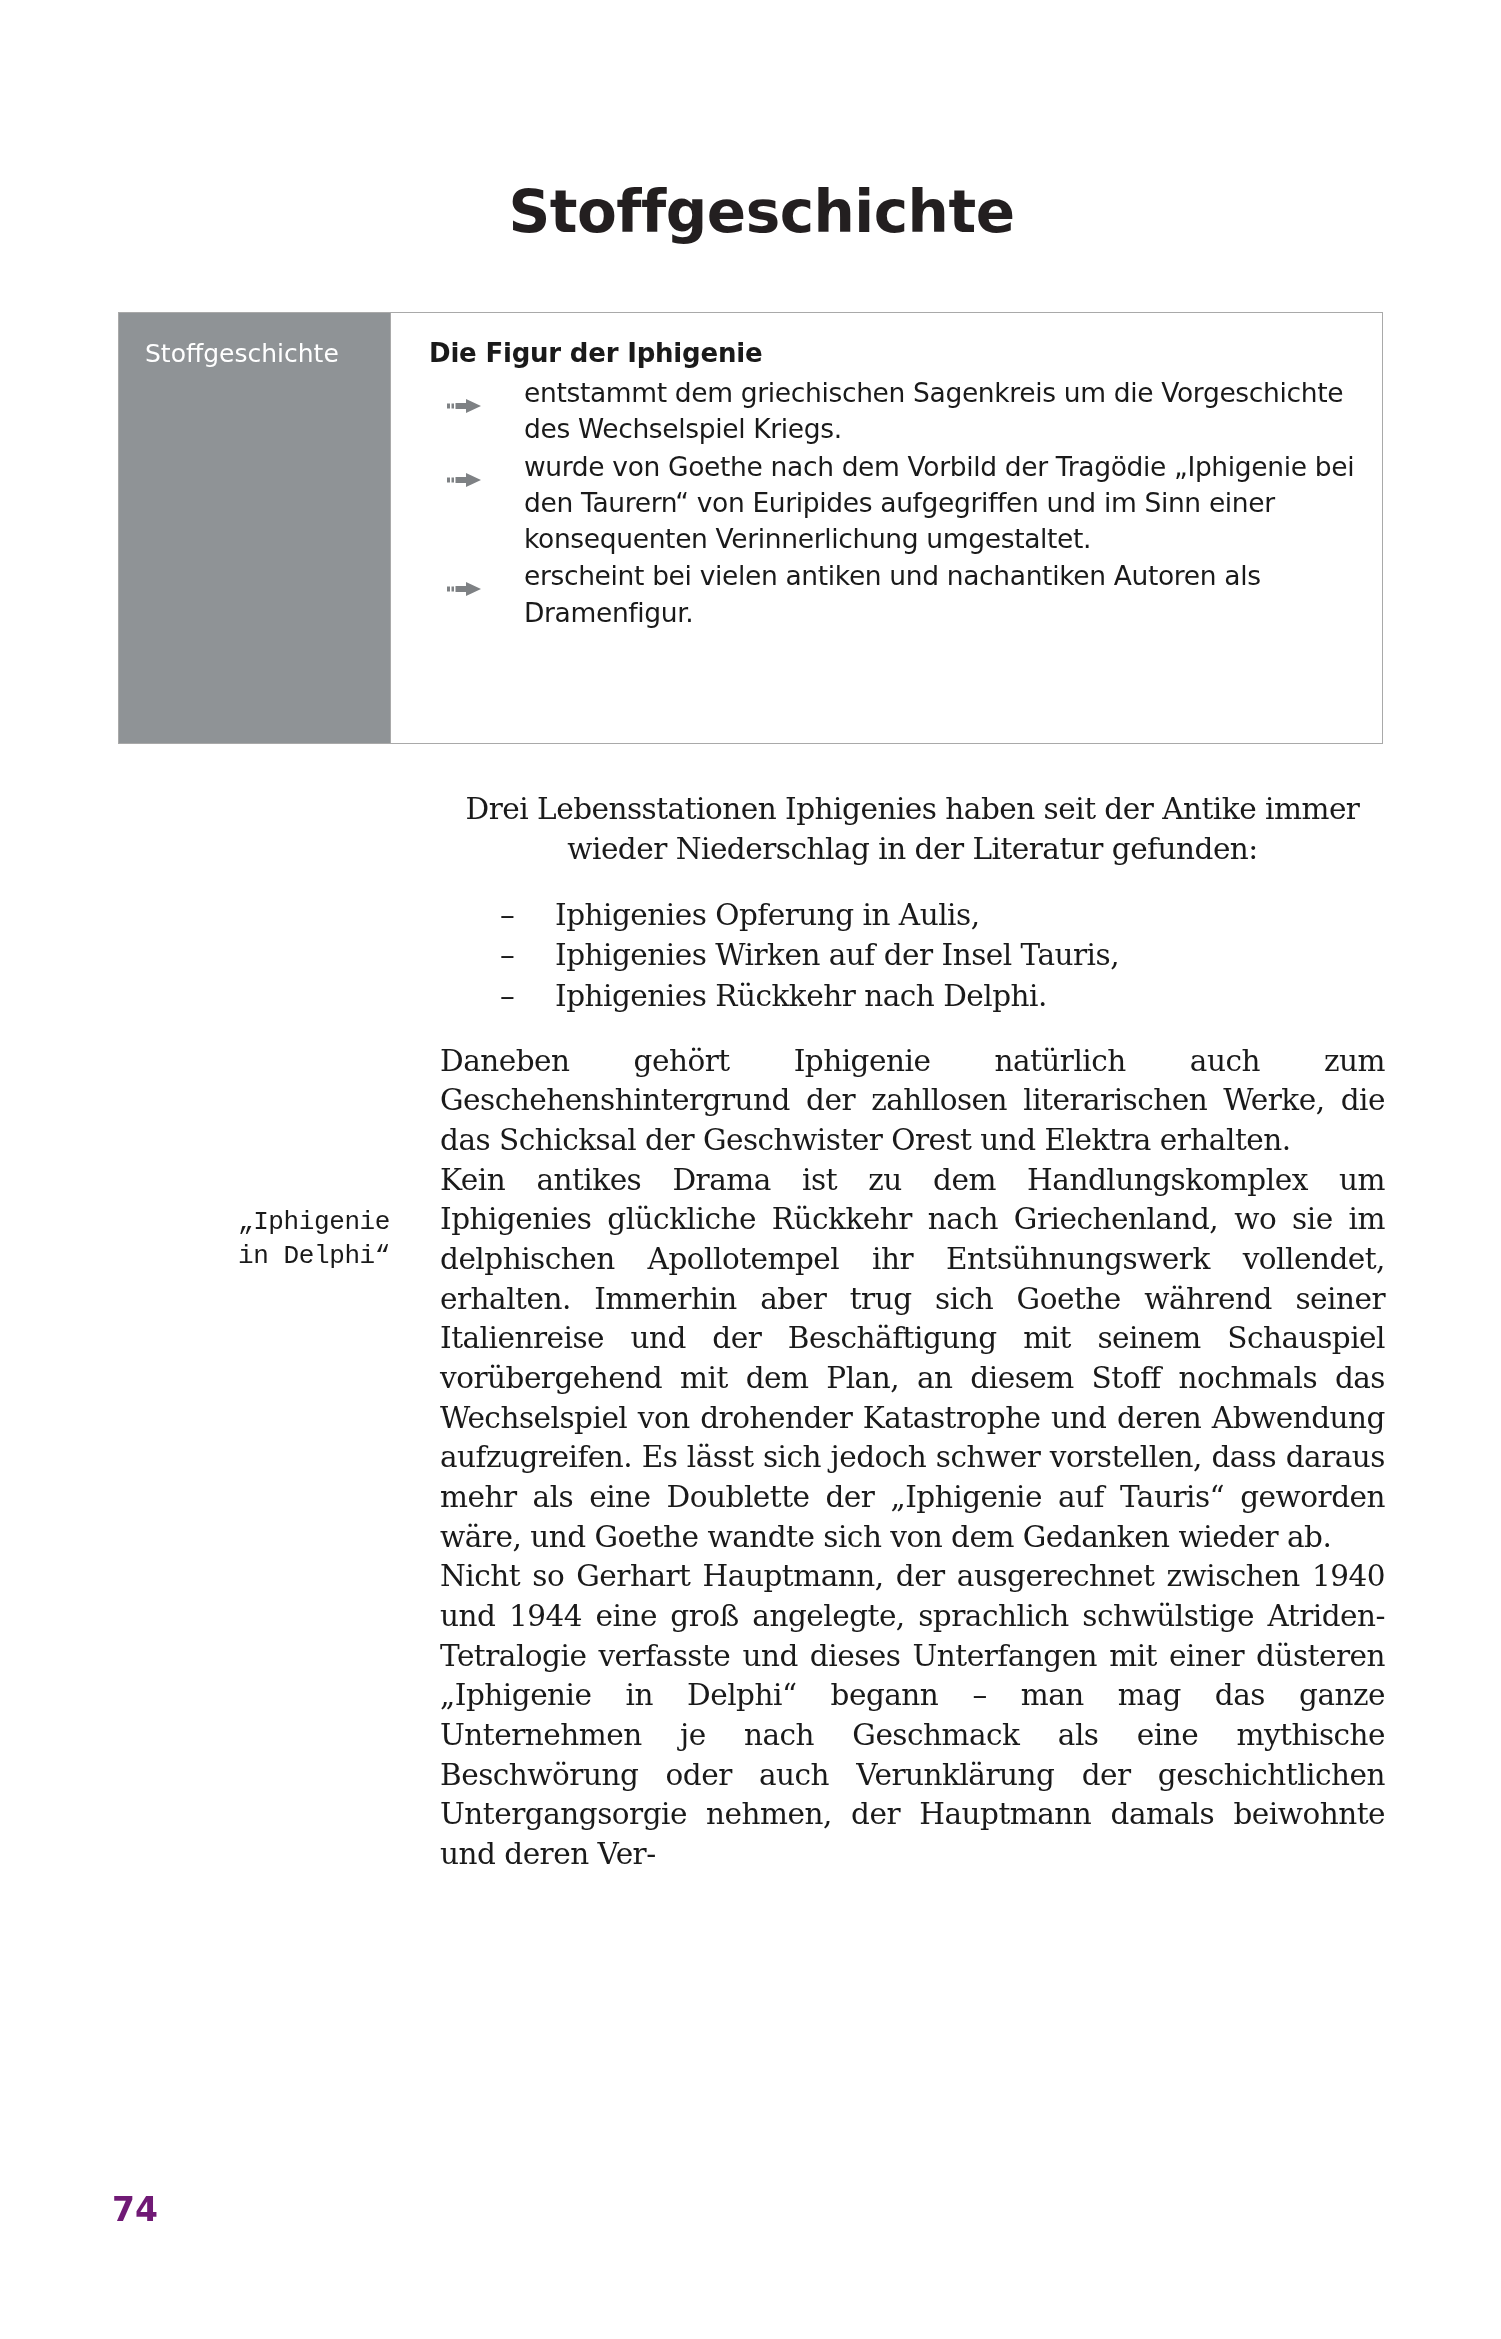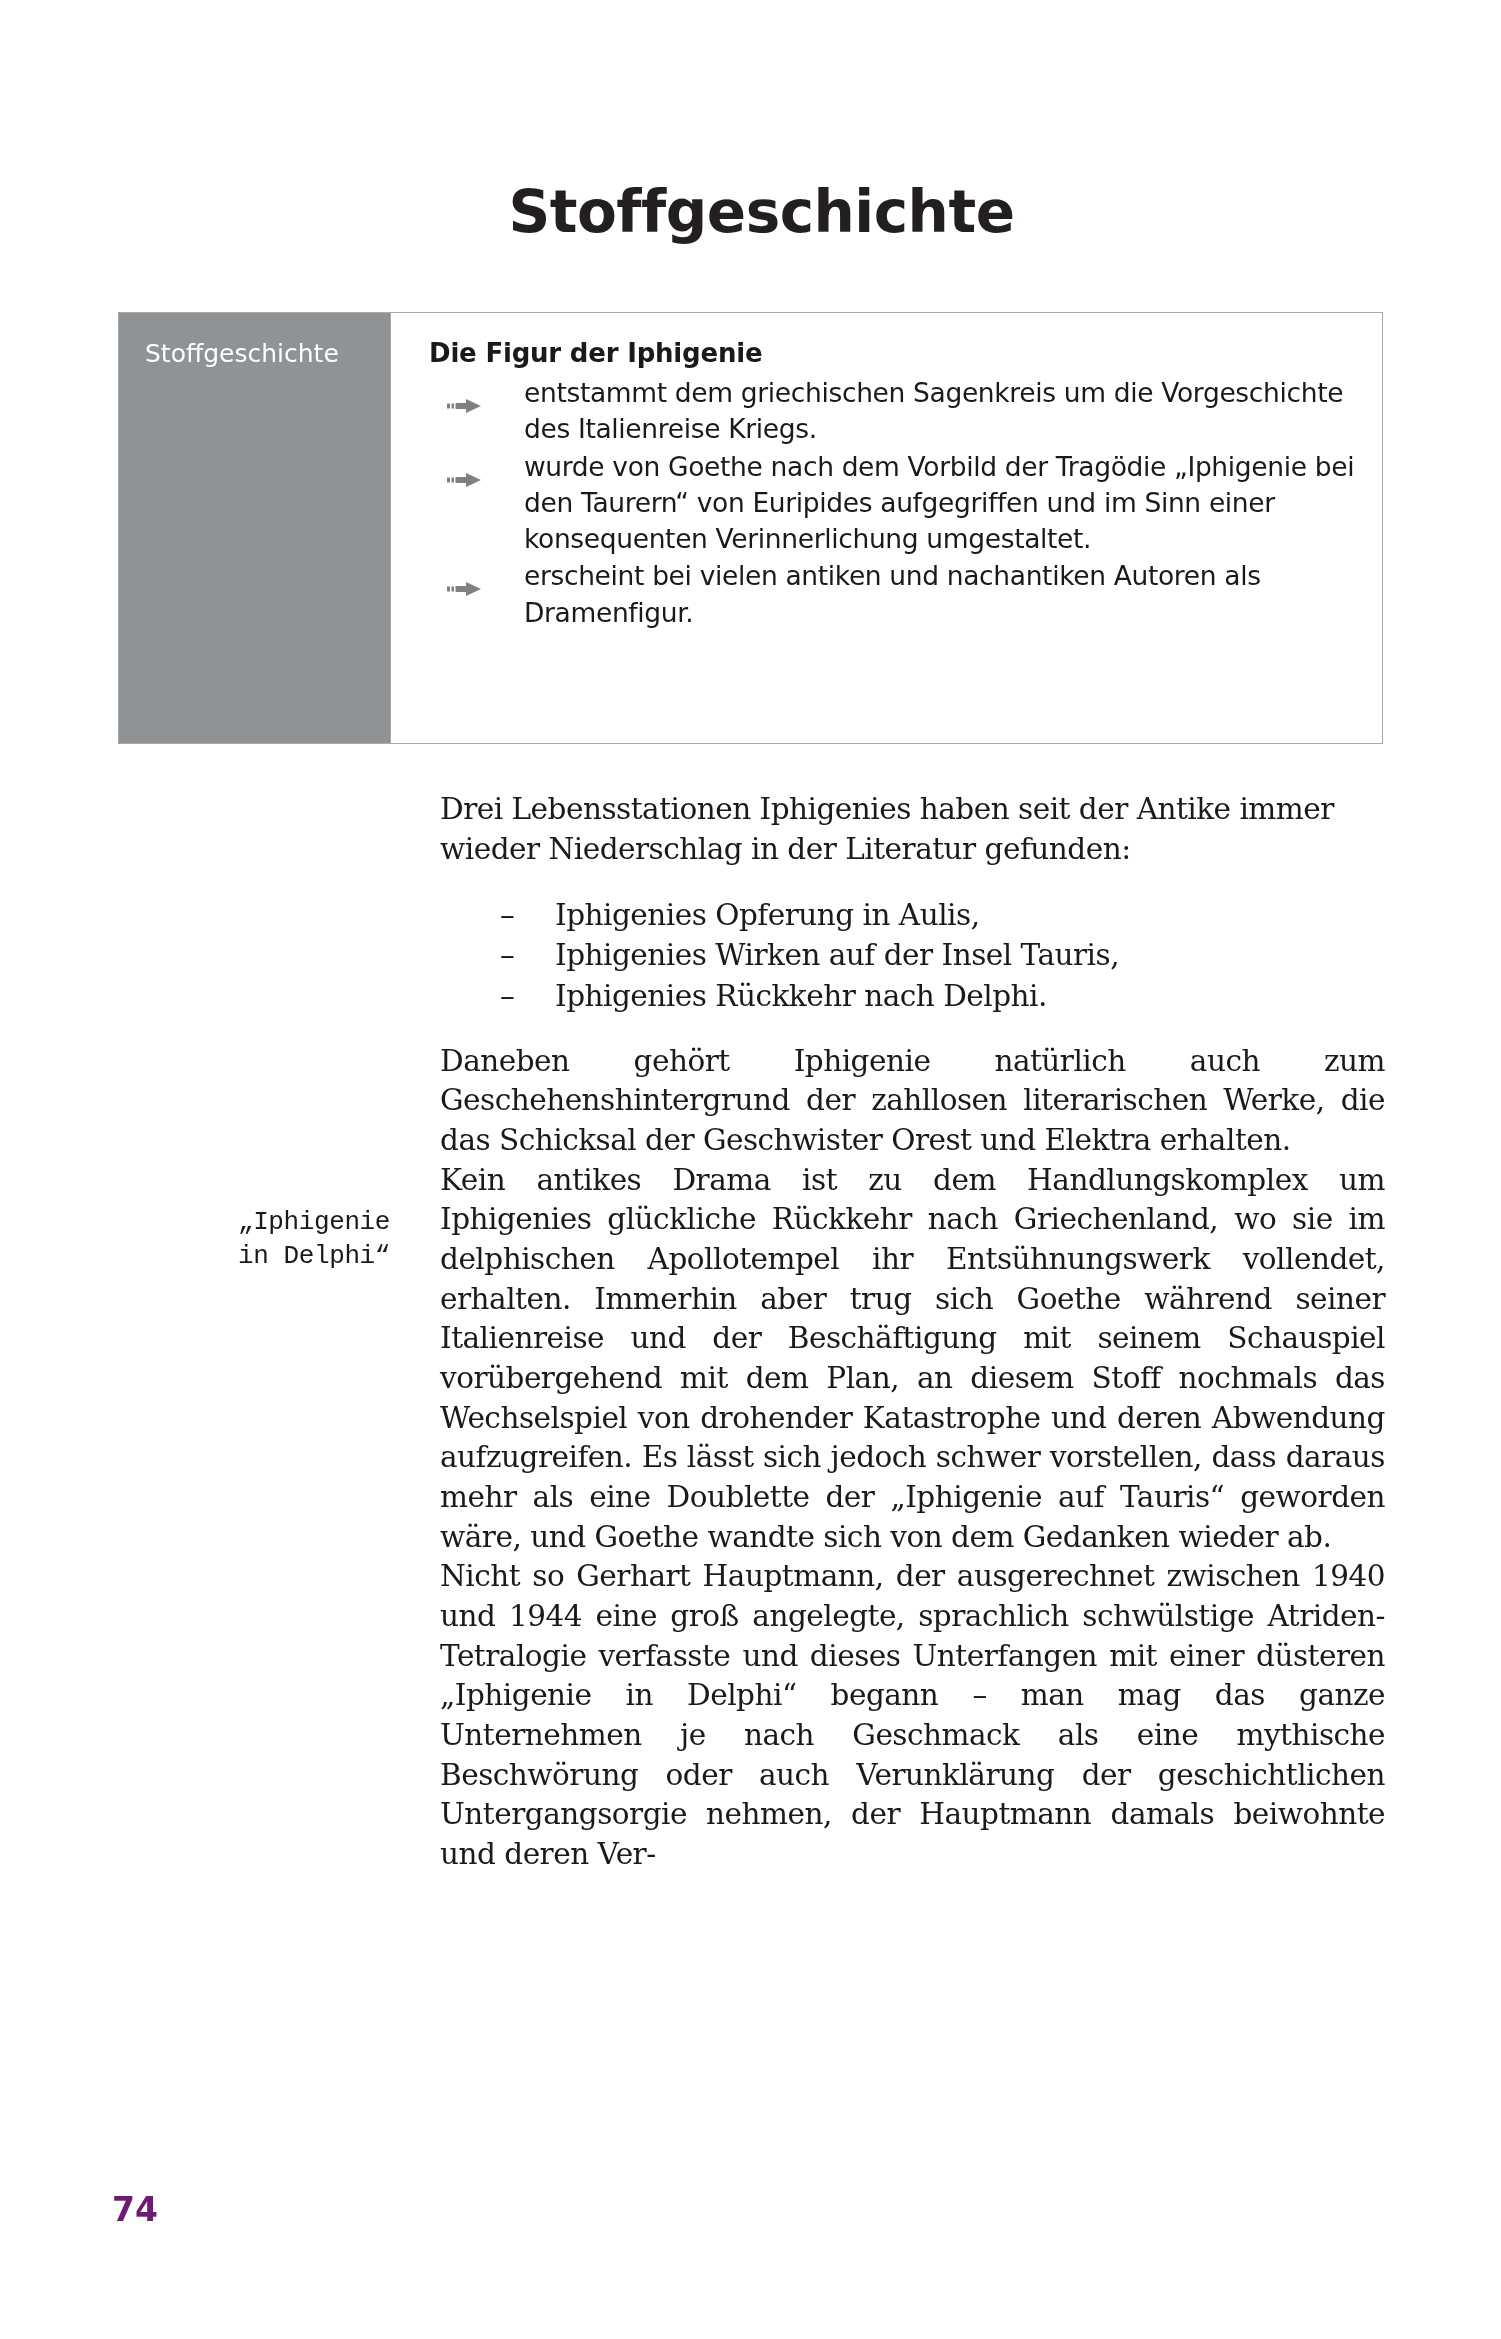"entstammt dem griechischen Sagenkreis um" span { text: Italienreise -> Wechselspiel }
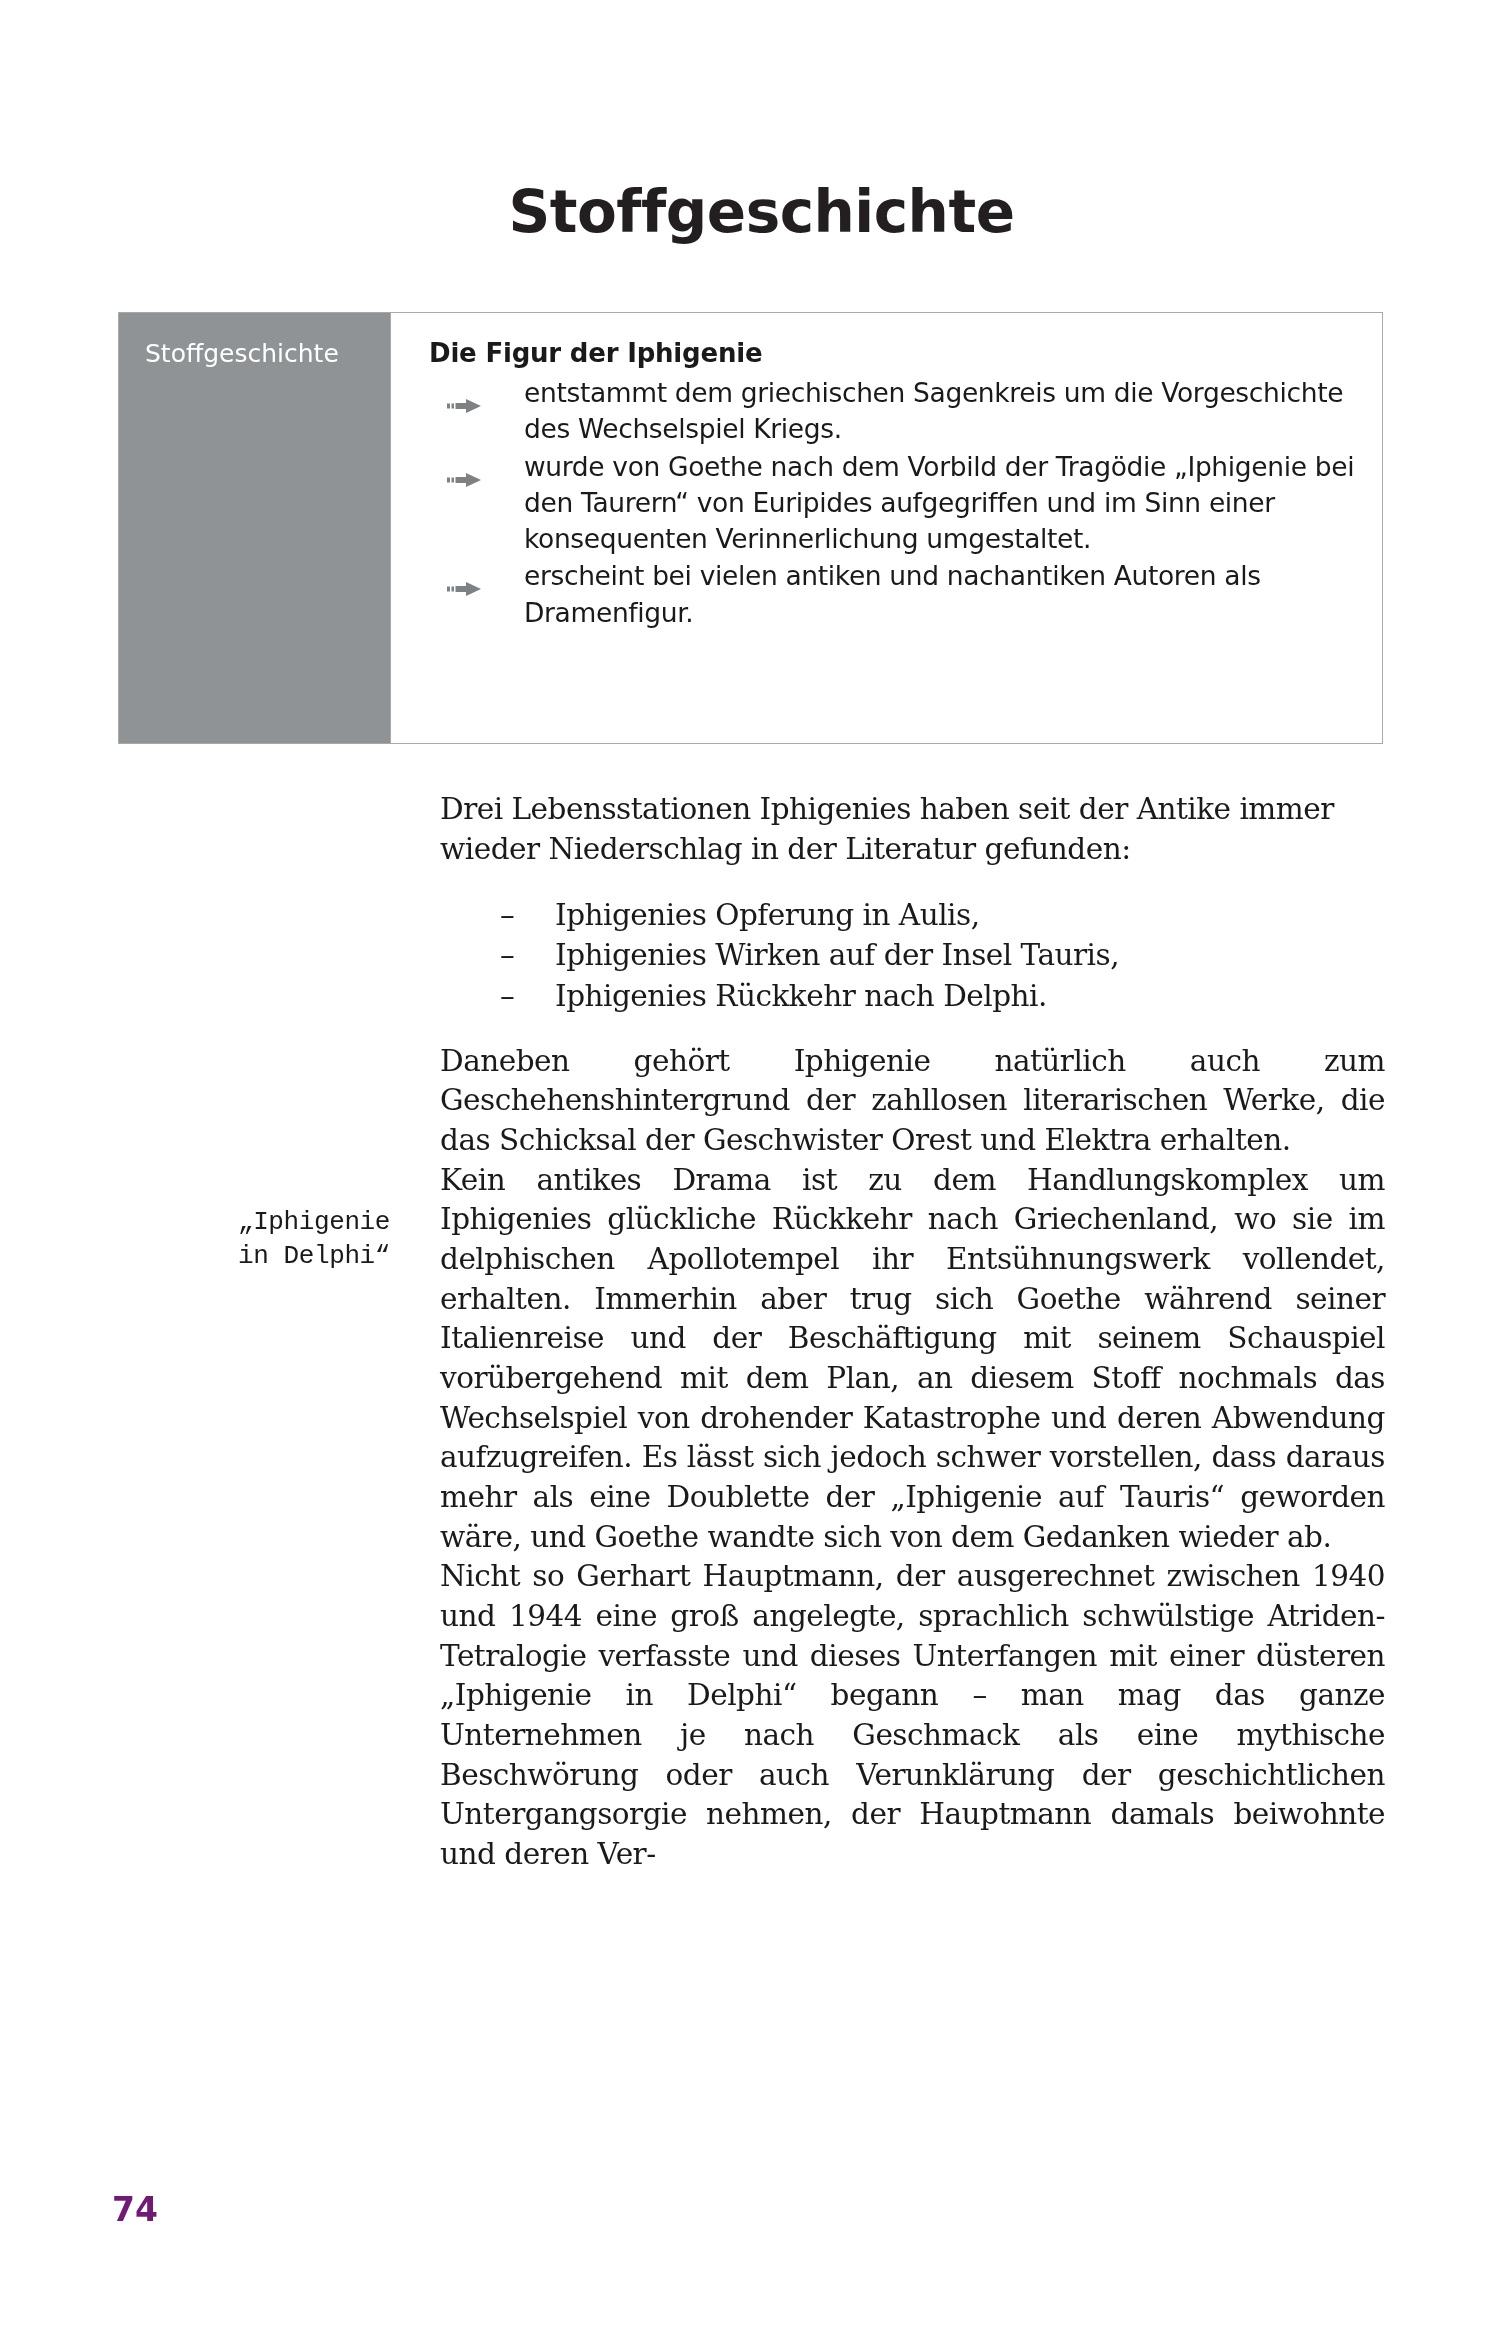"Drei Lebensstationen Iphigenies haben" .body-p.nojust { text-align: left -> center }
